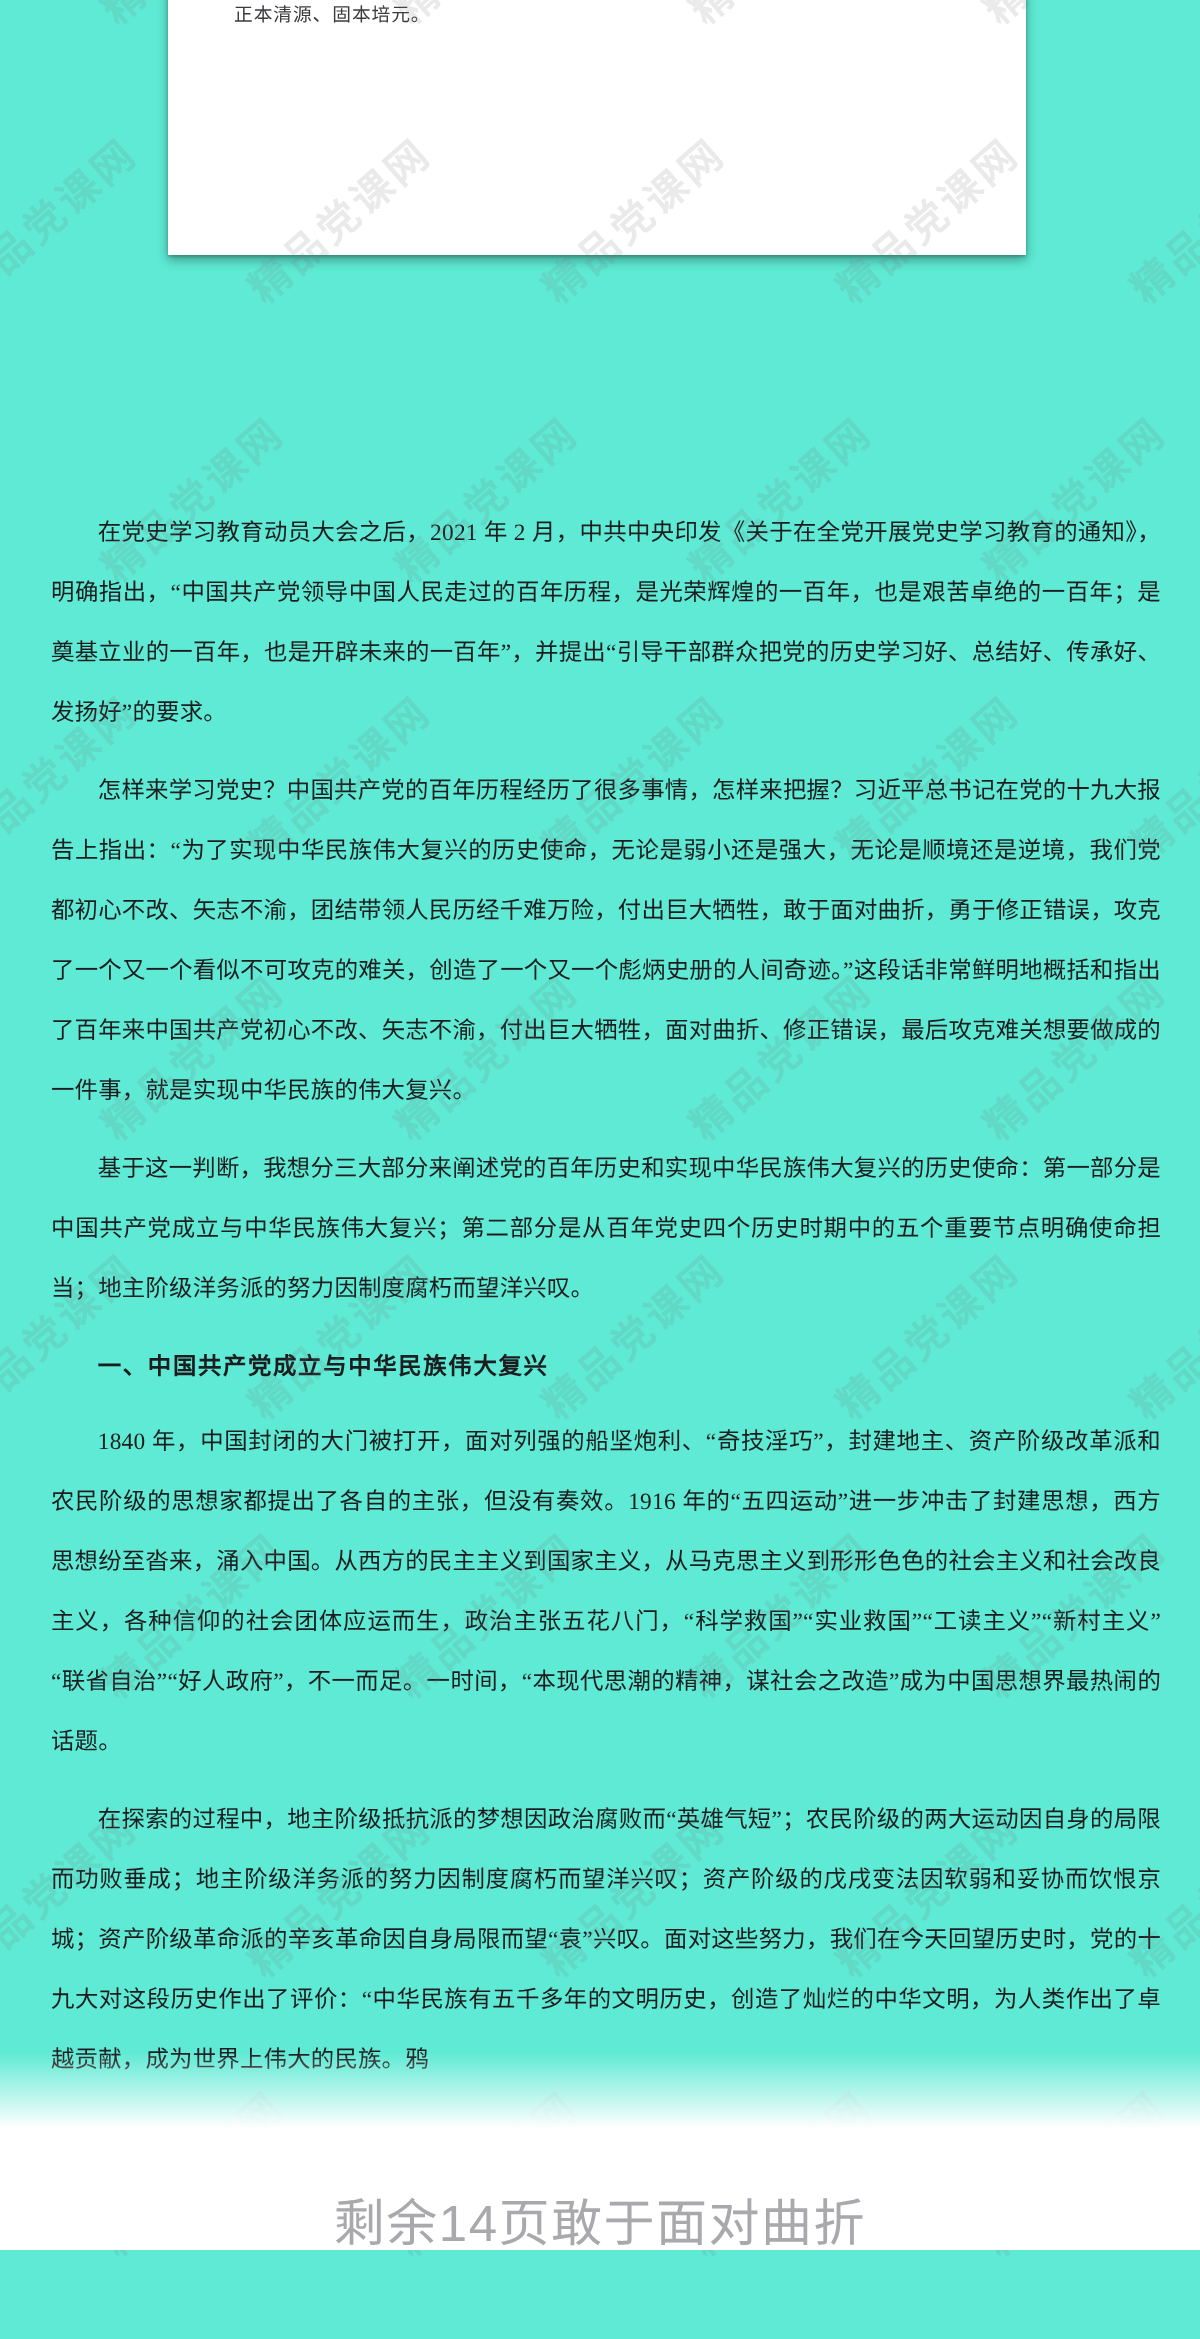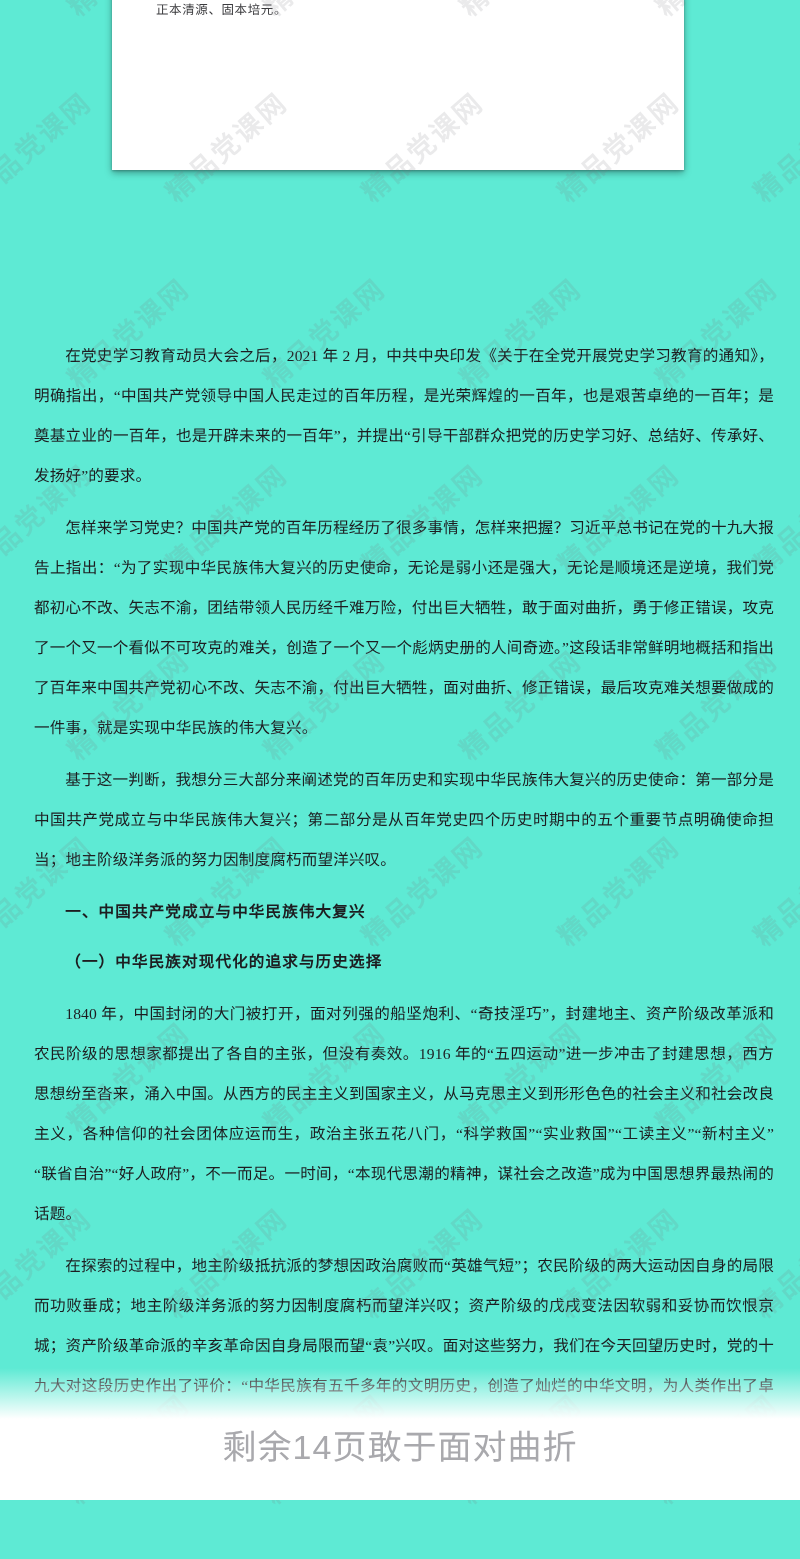"（一）中华民族对现代化的追求与历史选择" h3.head-2 { html: <h3>（一）中华民族对现代化的追求与历史选择</h3> -> none }
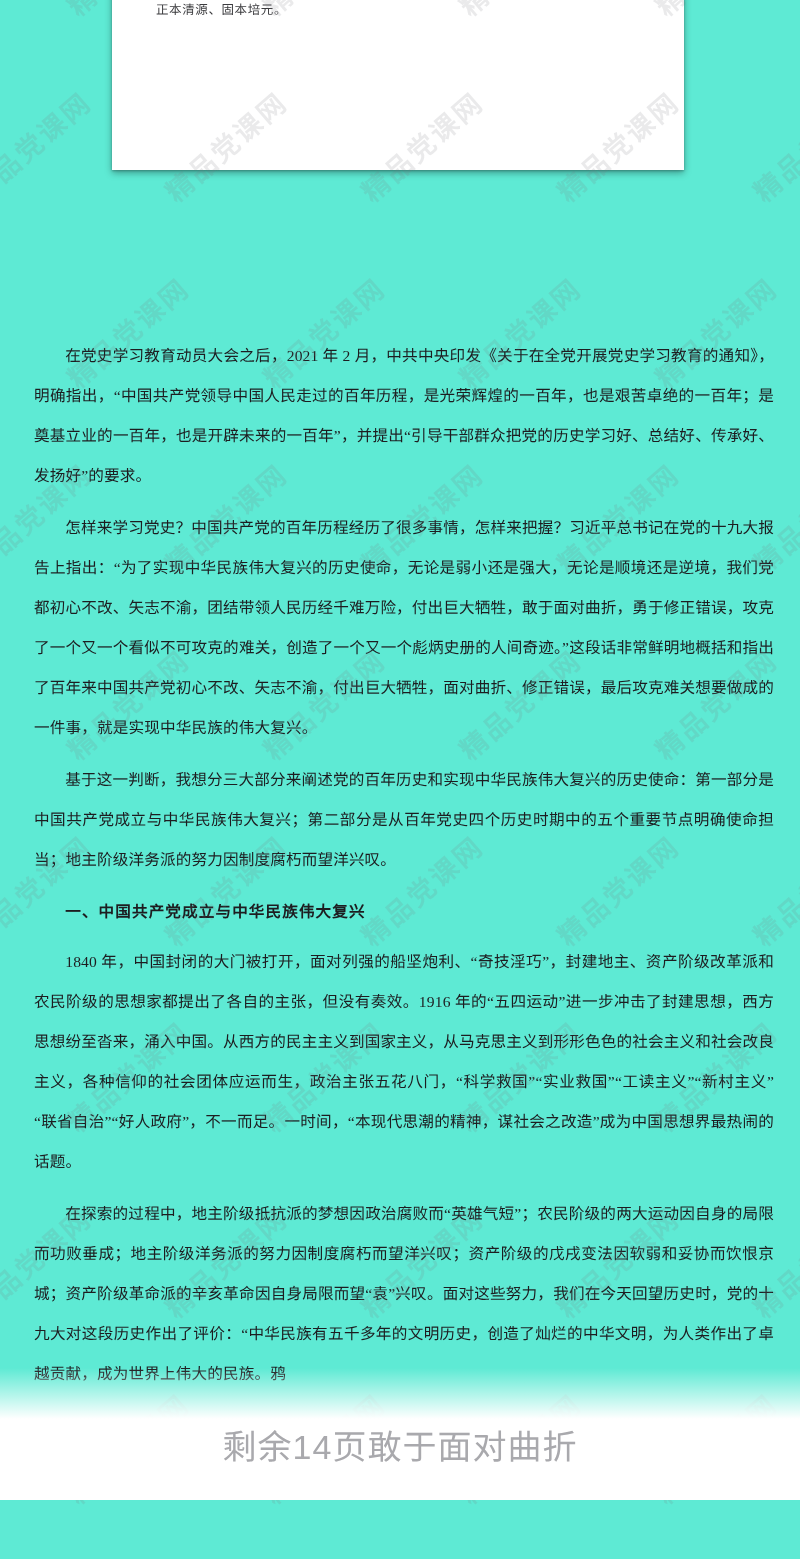"剩余14页" .footer-notice { align-items: flex-start -> flex-end }
